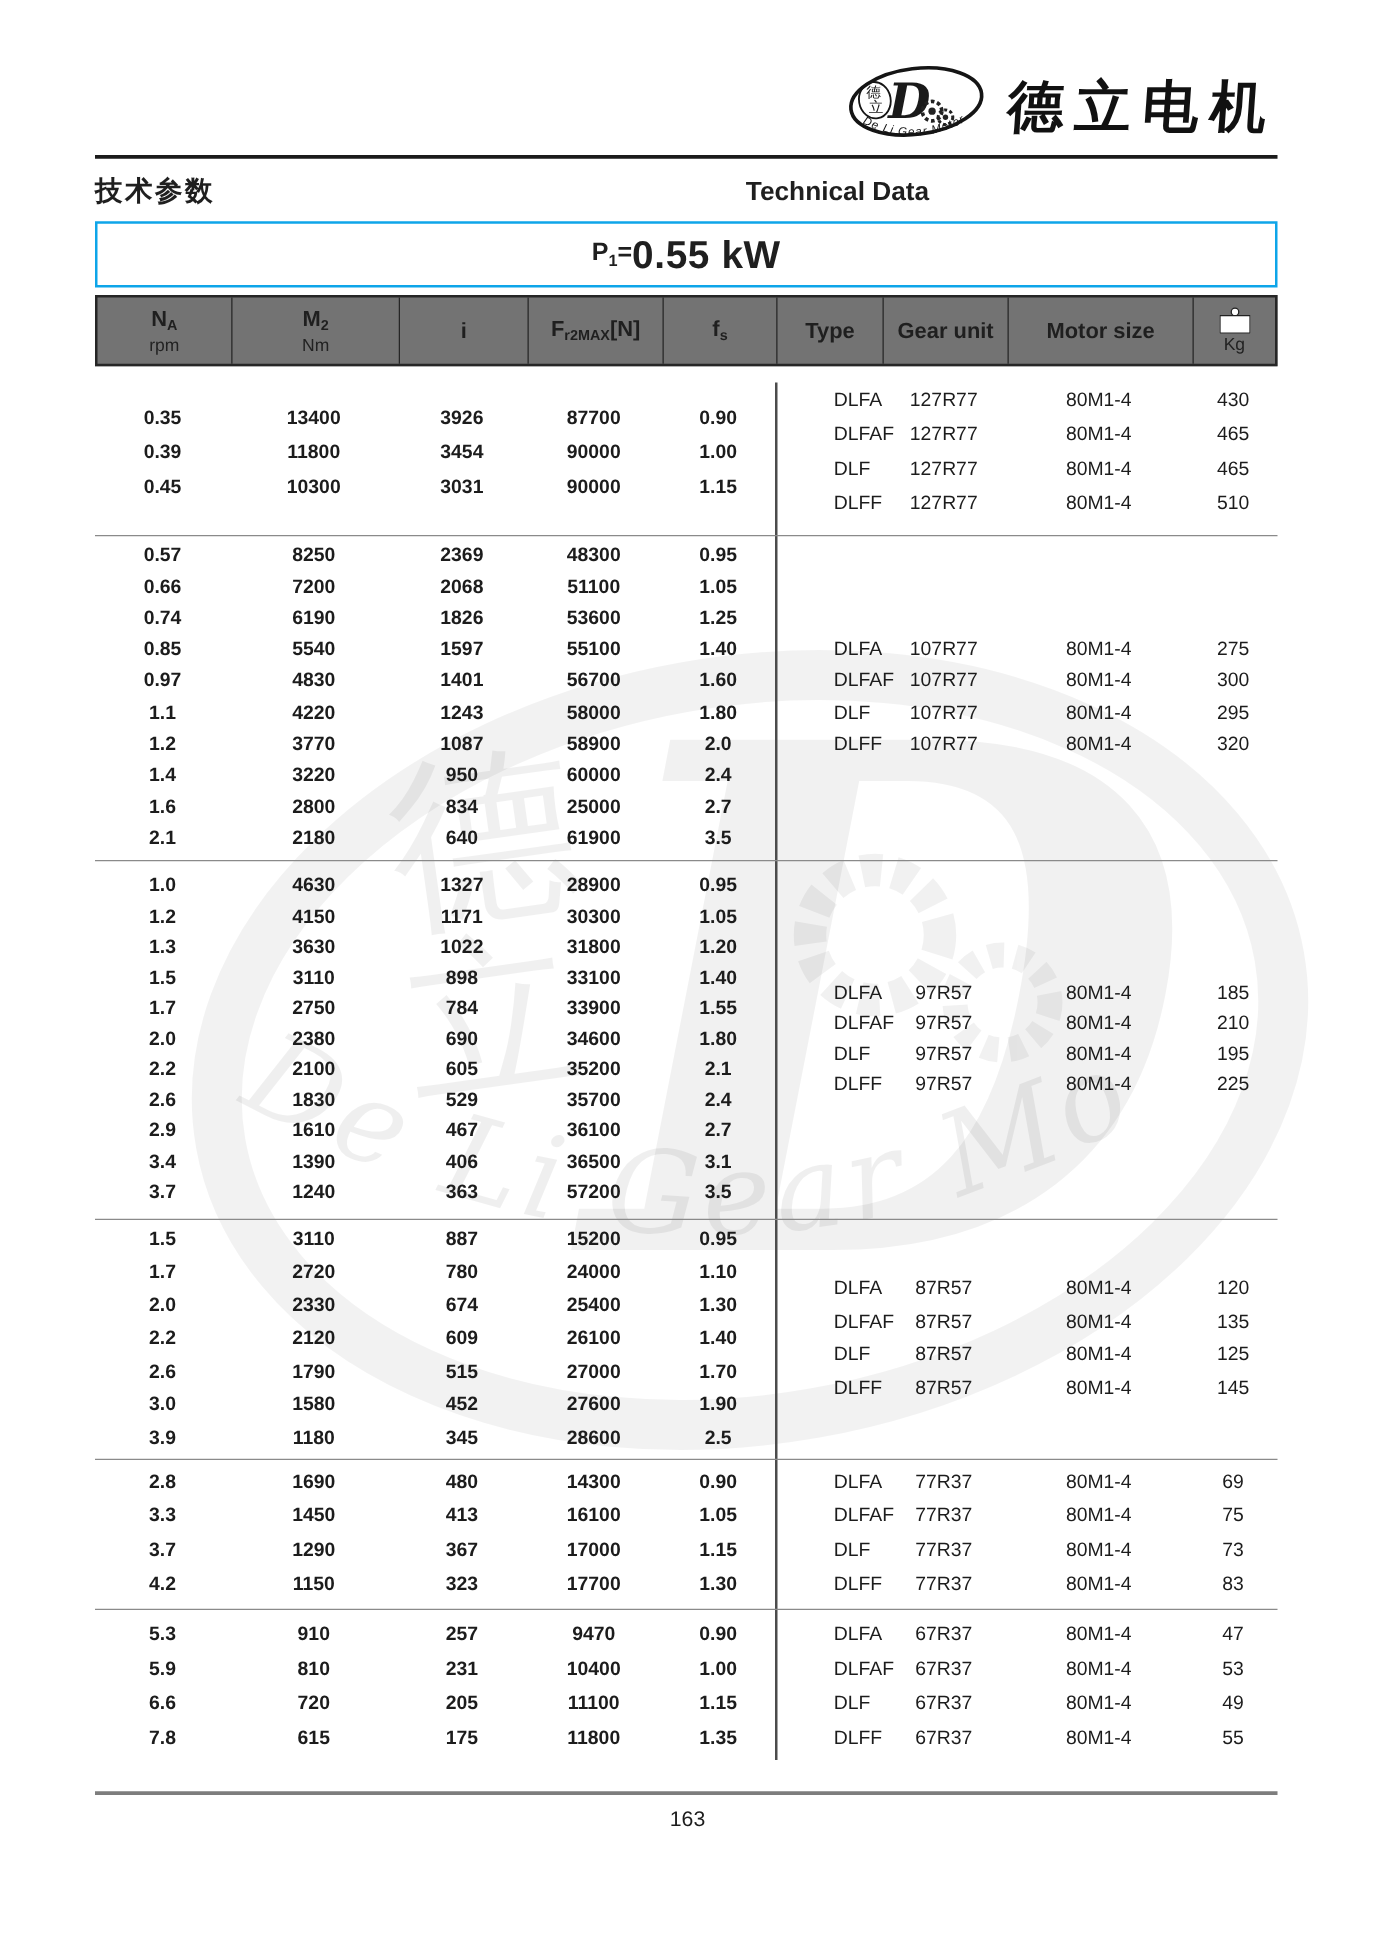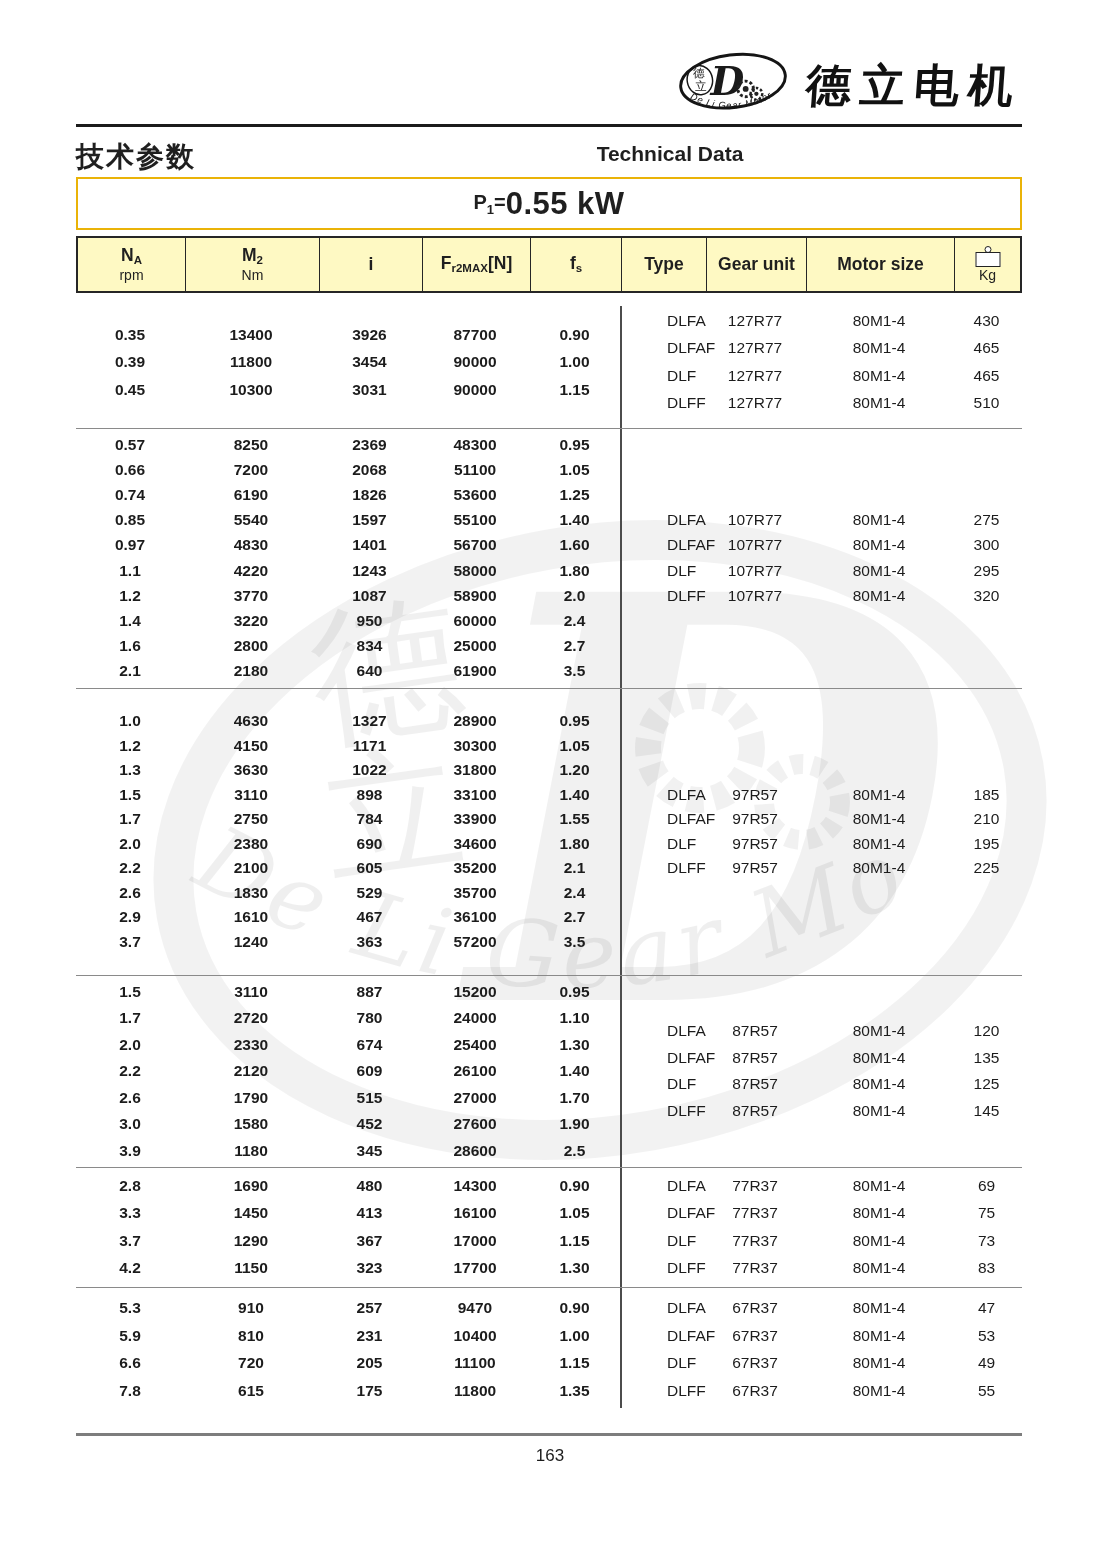"技术参数" .title-cn { font-size: 28px -> 22px }
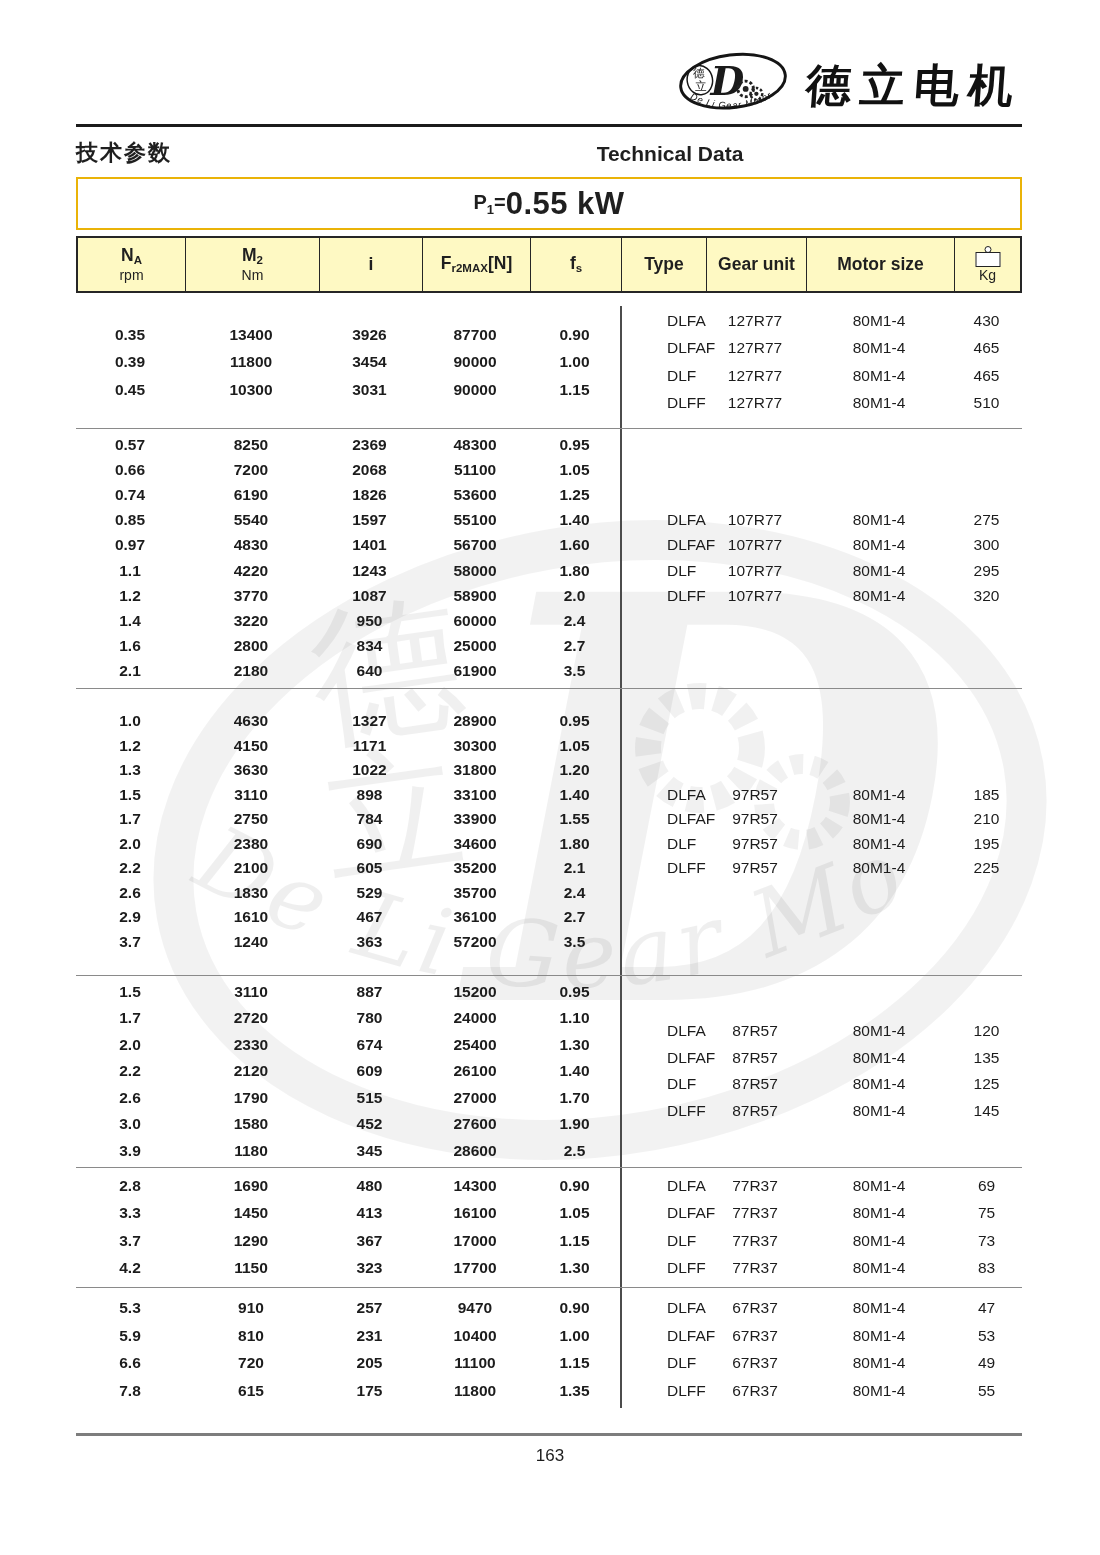"P1=" .powerbox { border: 2px solid #eab308 -> 2px solid #0ea5e9 }
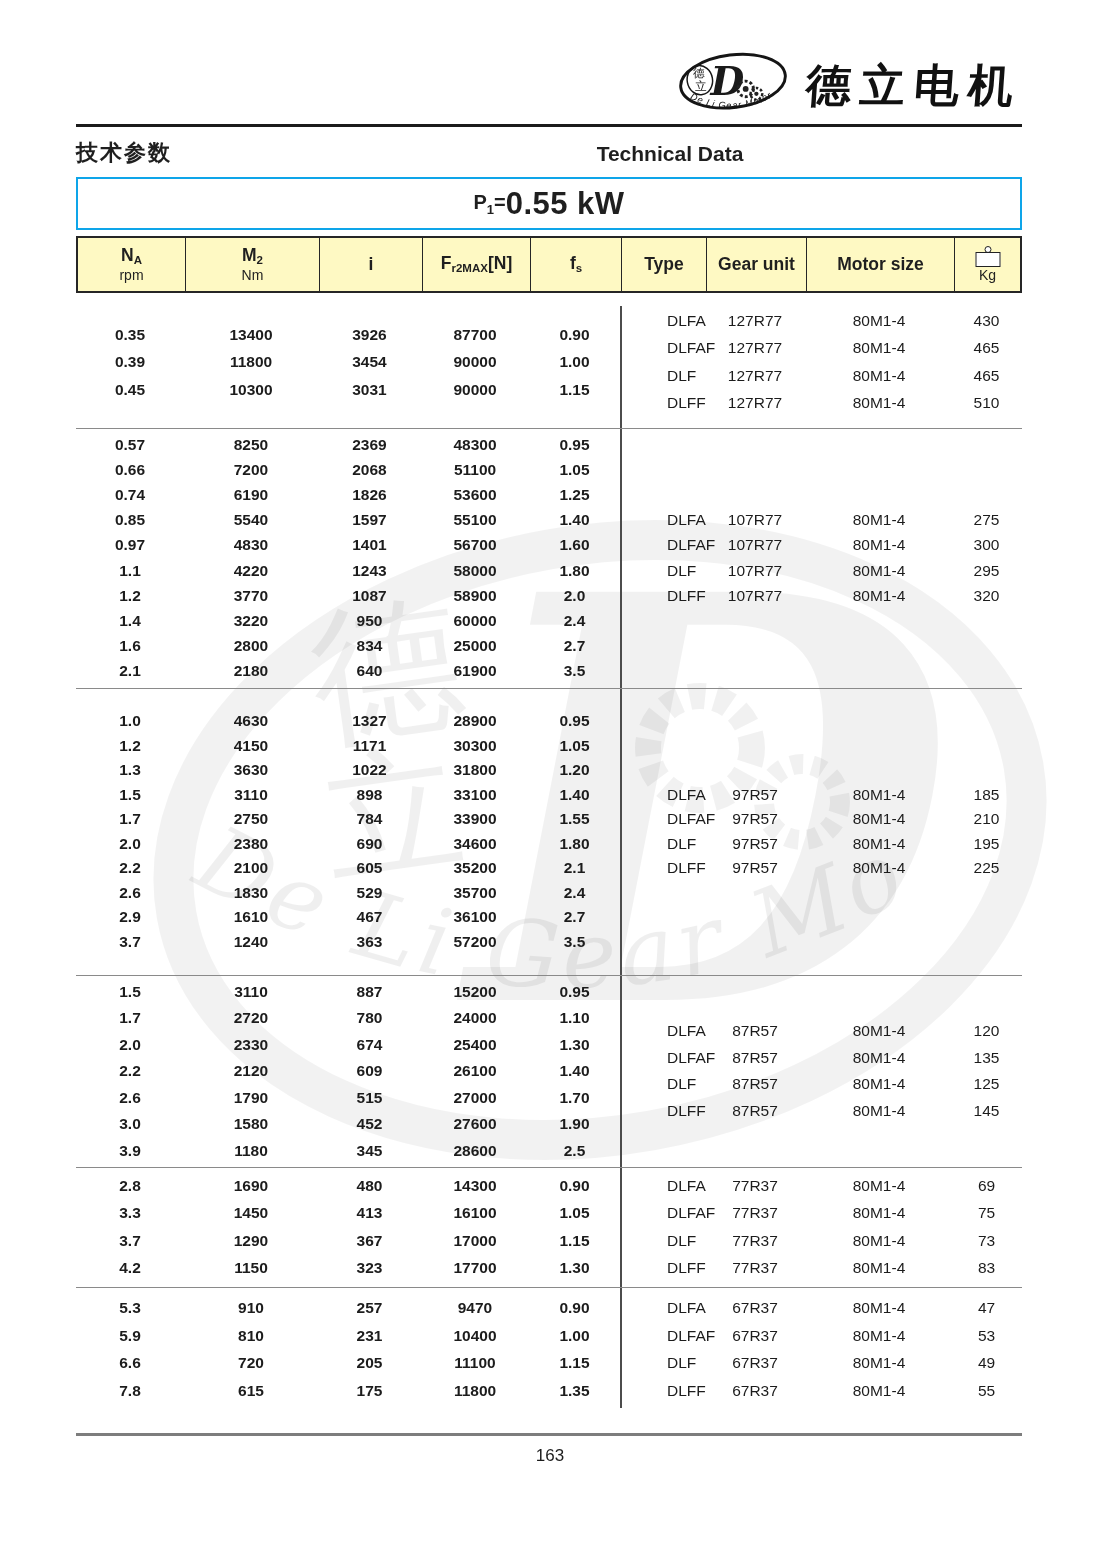"NA" .thead { background: #fef9c3 -> #737373 }
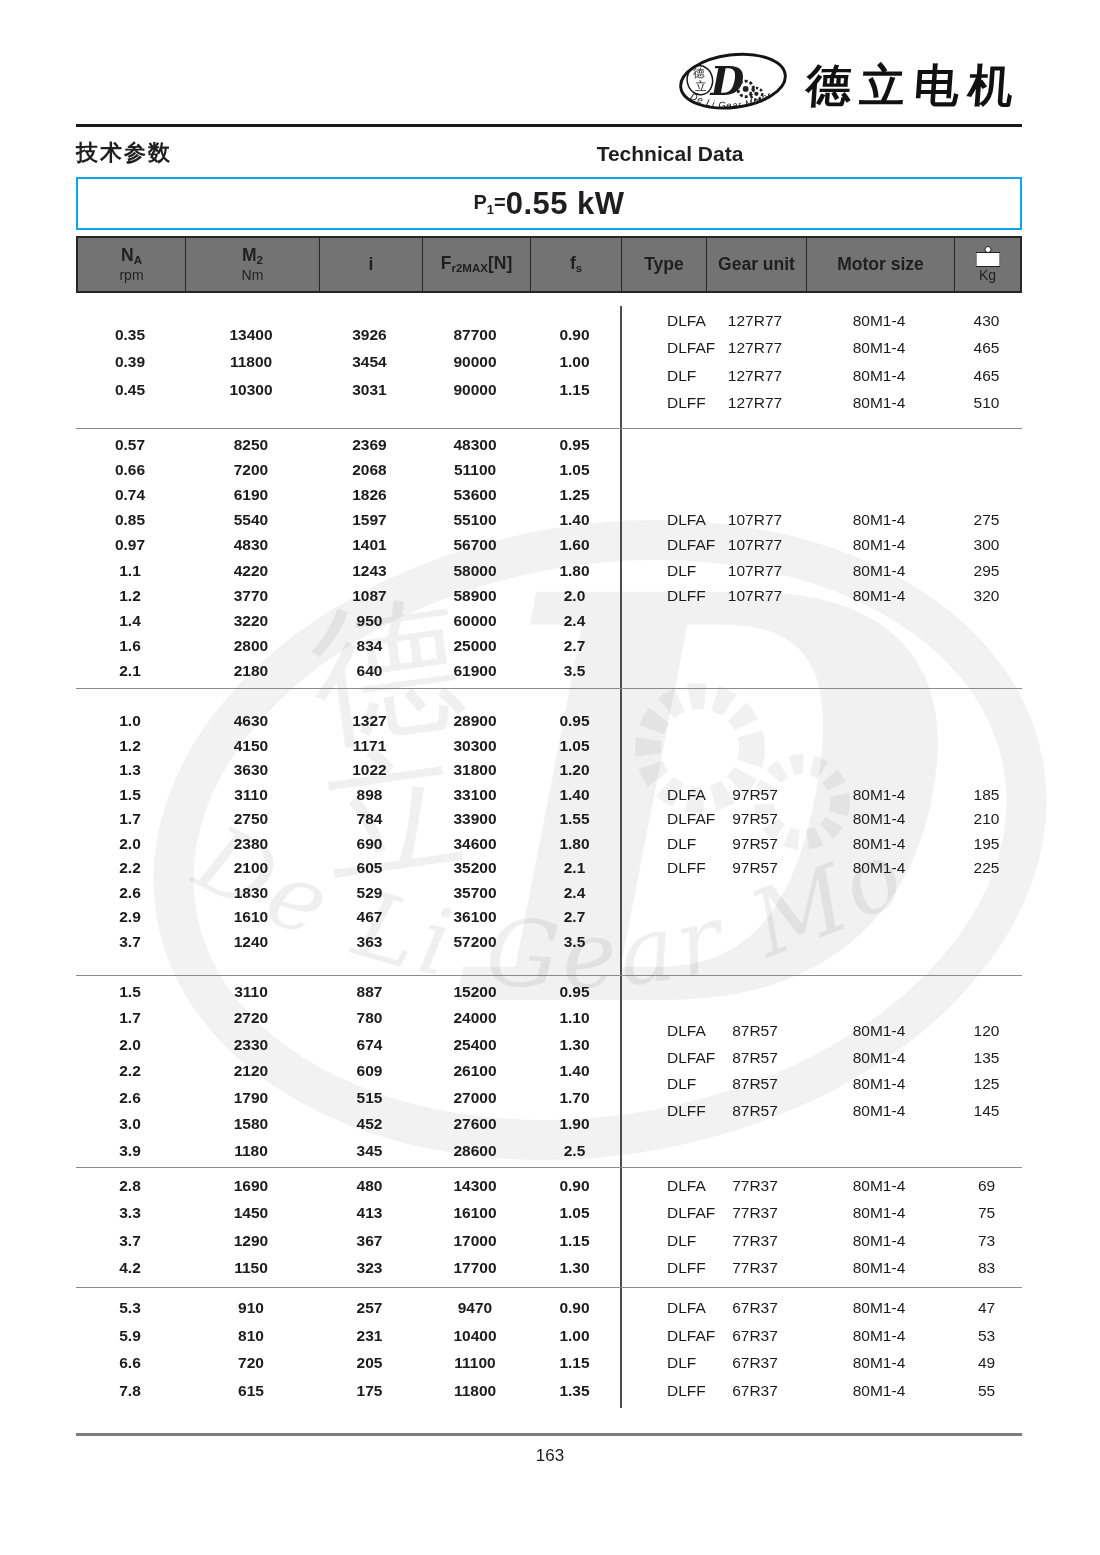"3.4" div.trow { html: none -> <div> <span>3.4</span> <span>1390</span> <span>406</span> <span>36500</span> <span>3.1</span> </div> }
